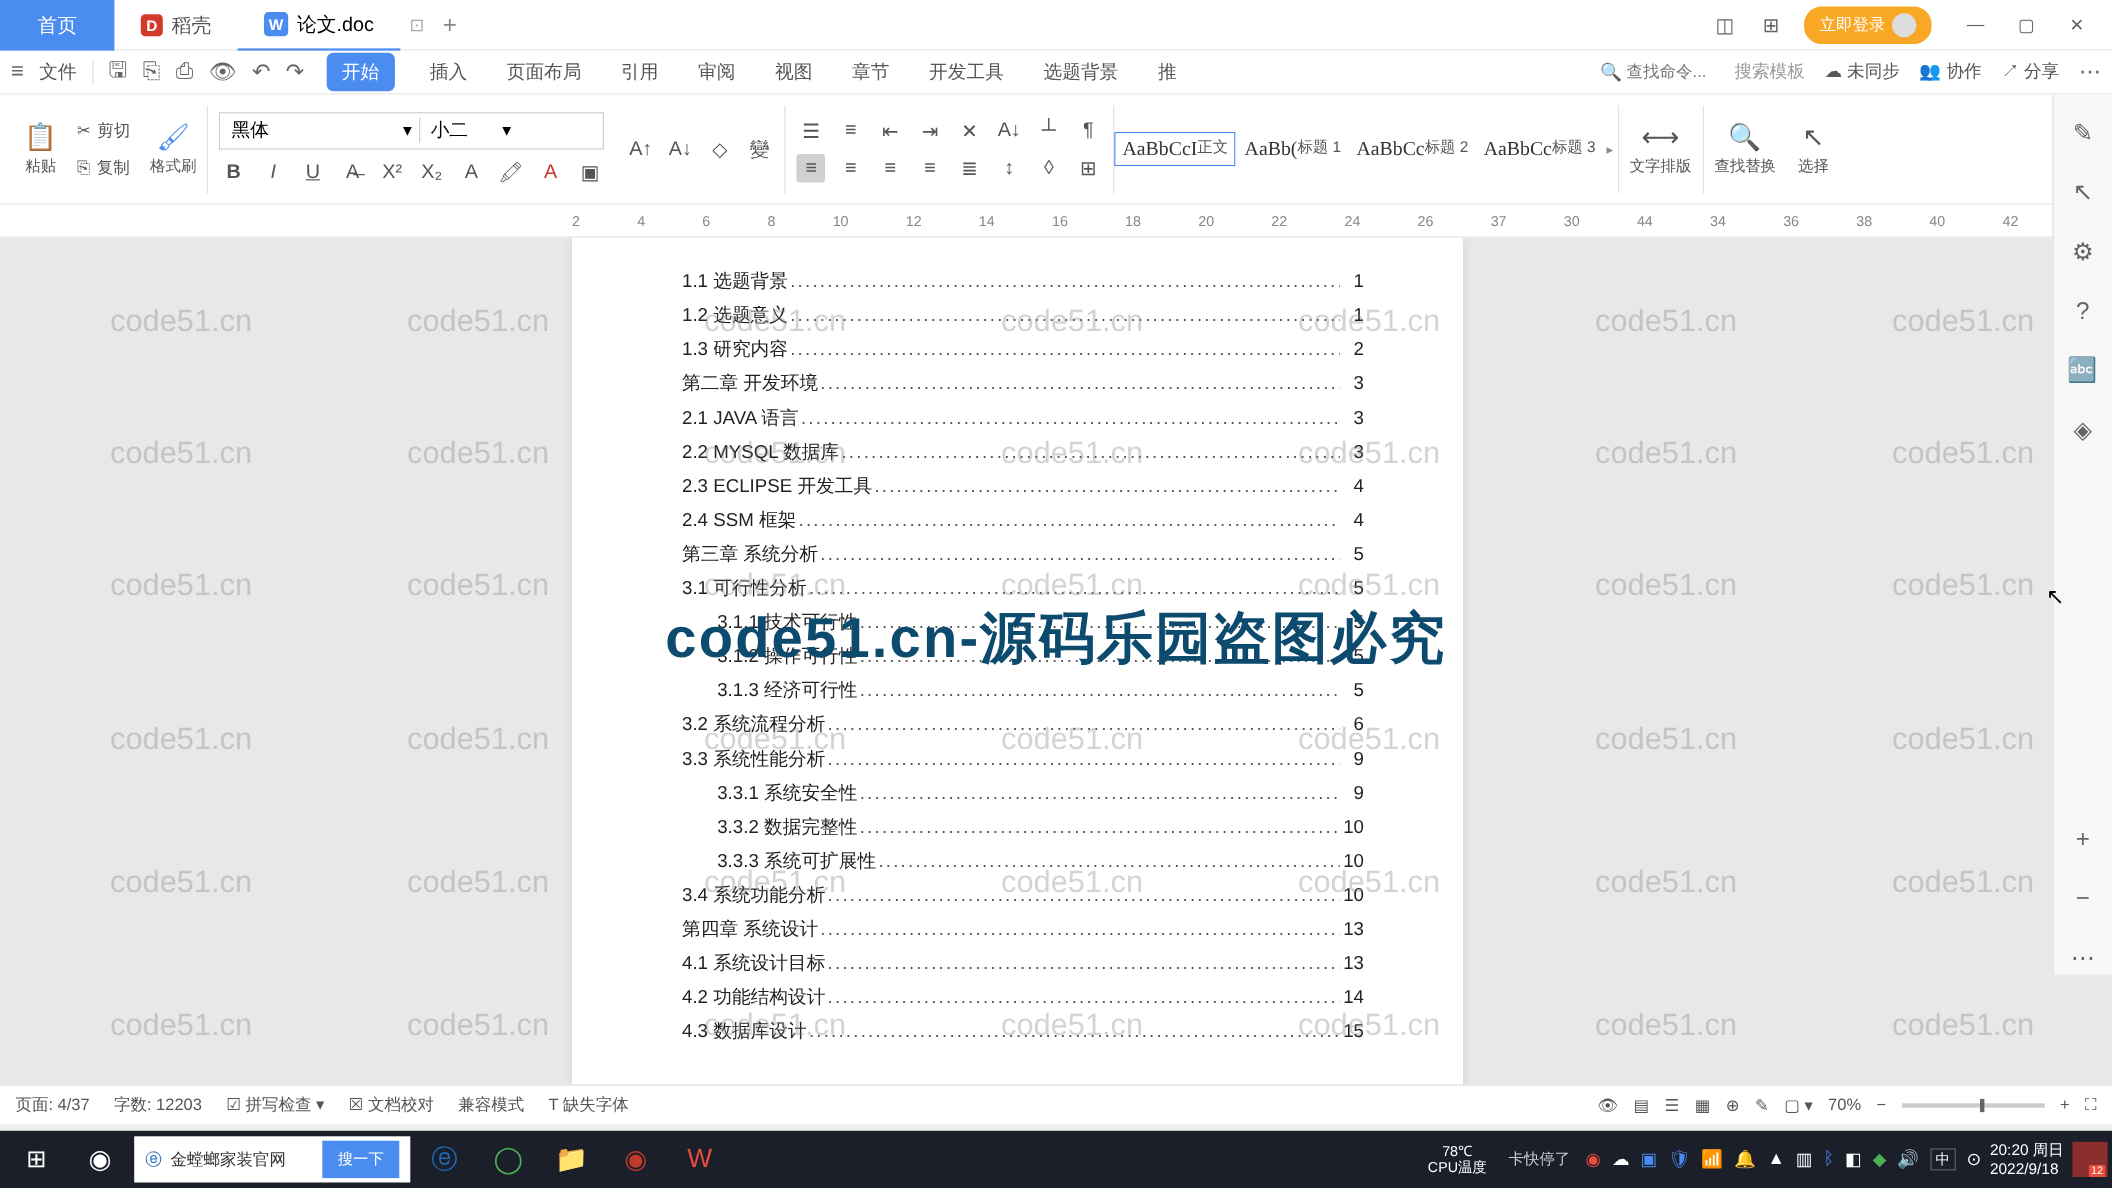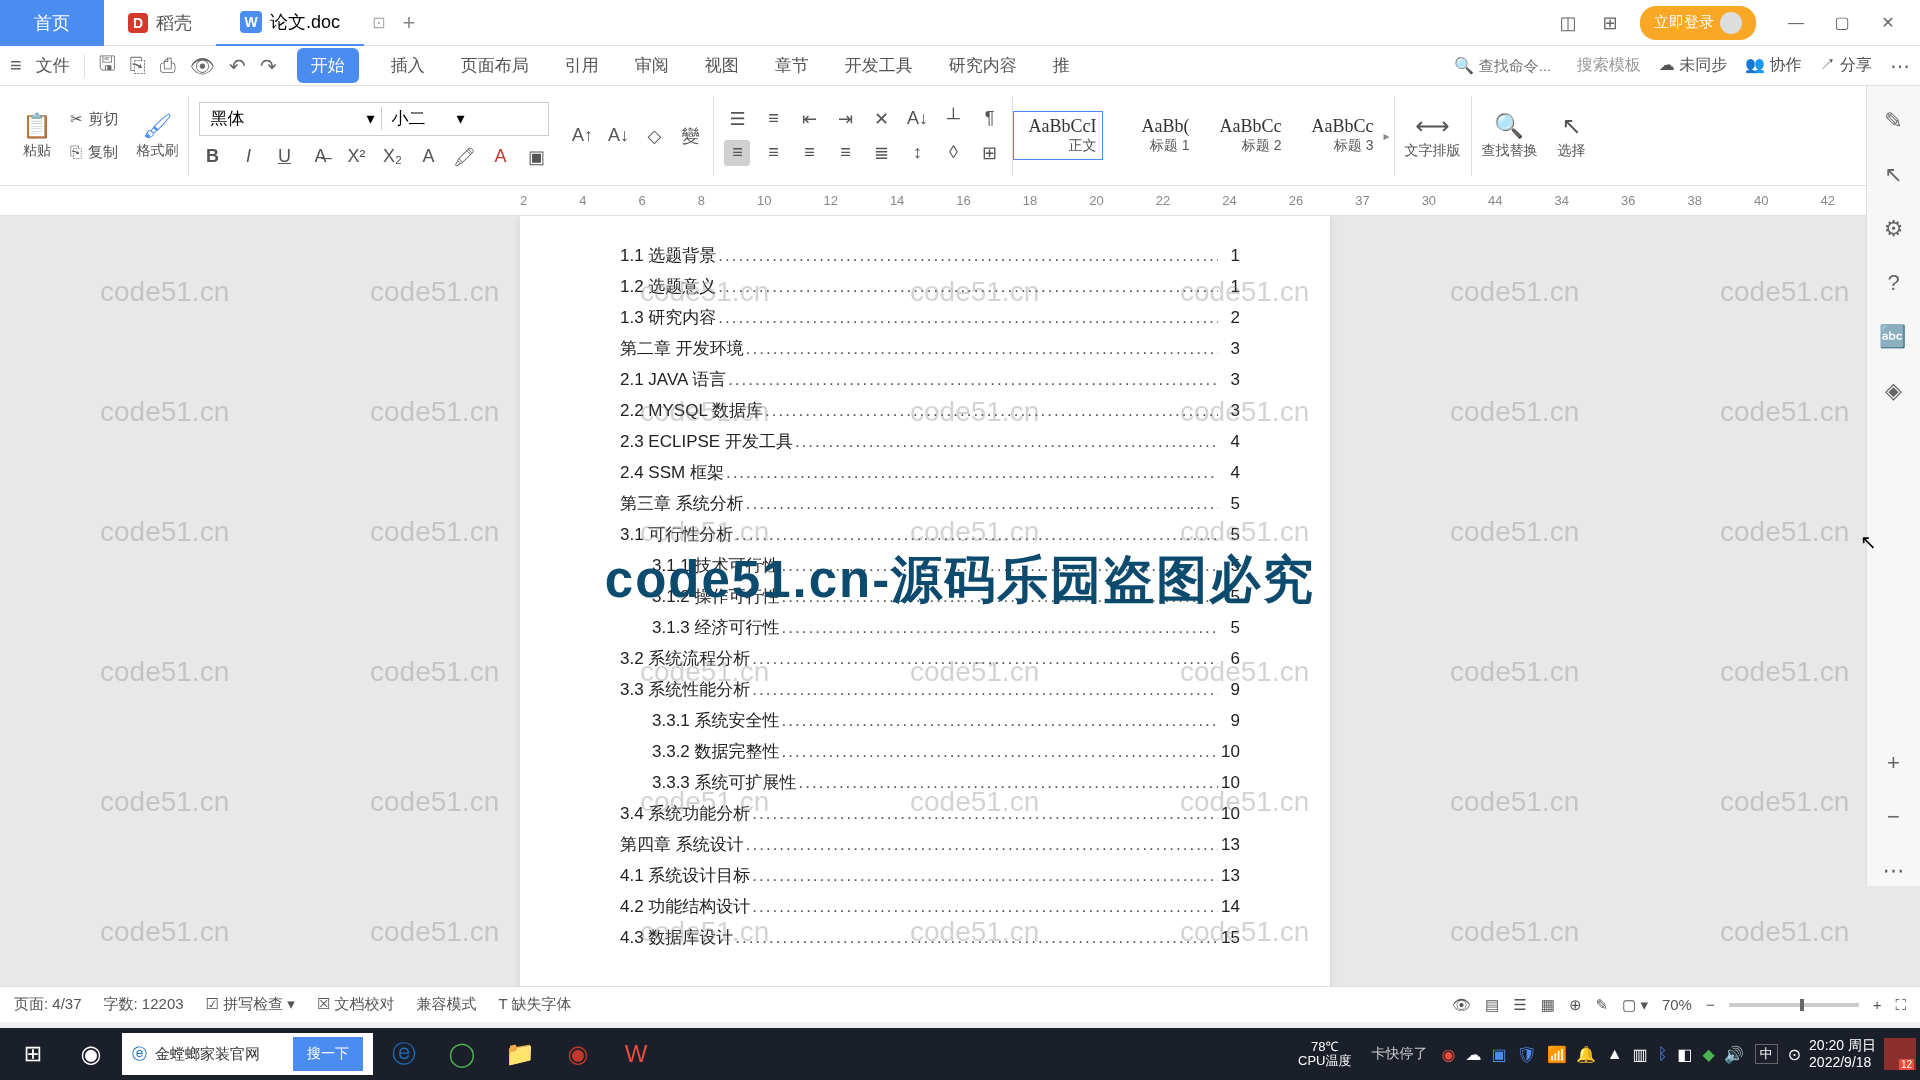"研究内容" span.menu-item { text: 研究内容 -> 选题背景 }
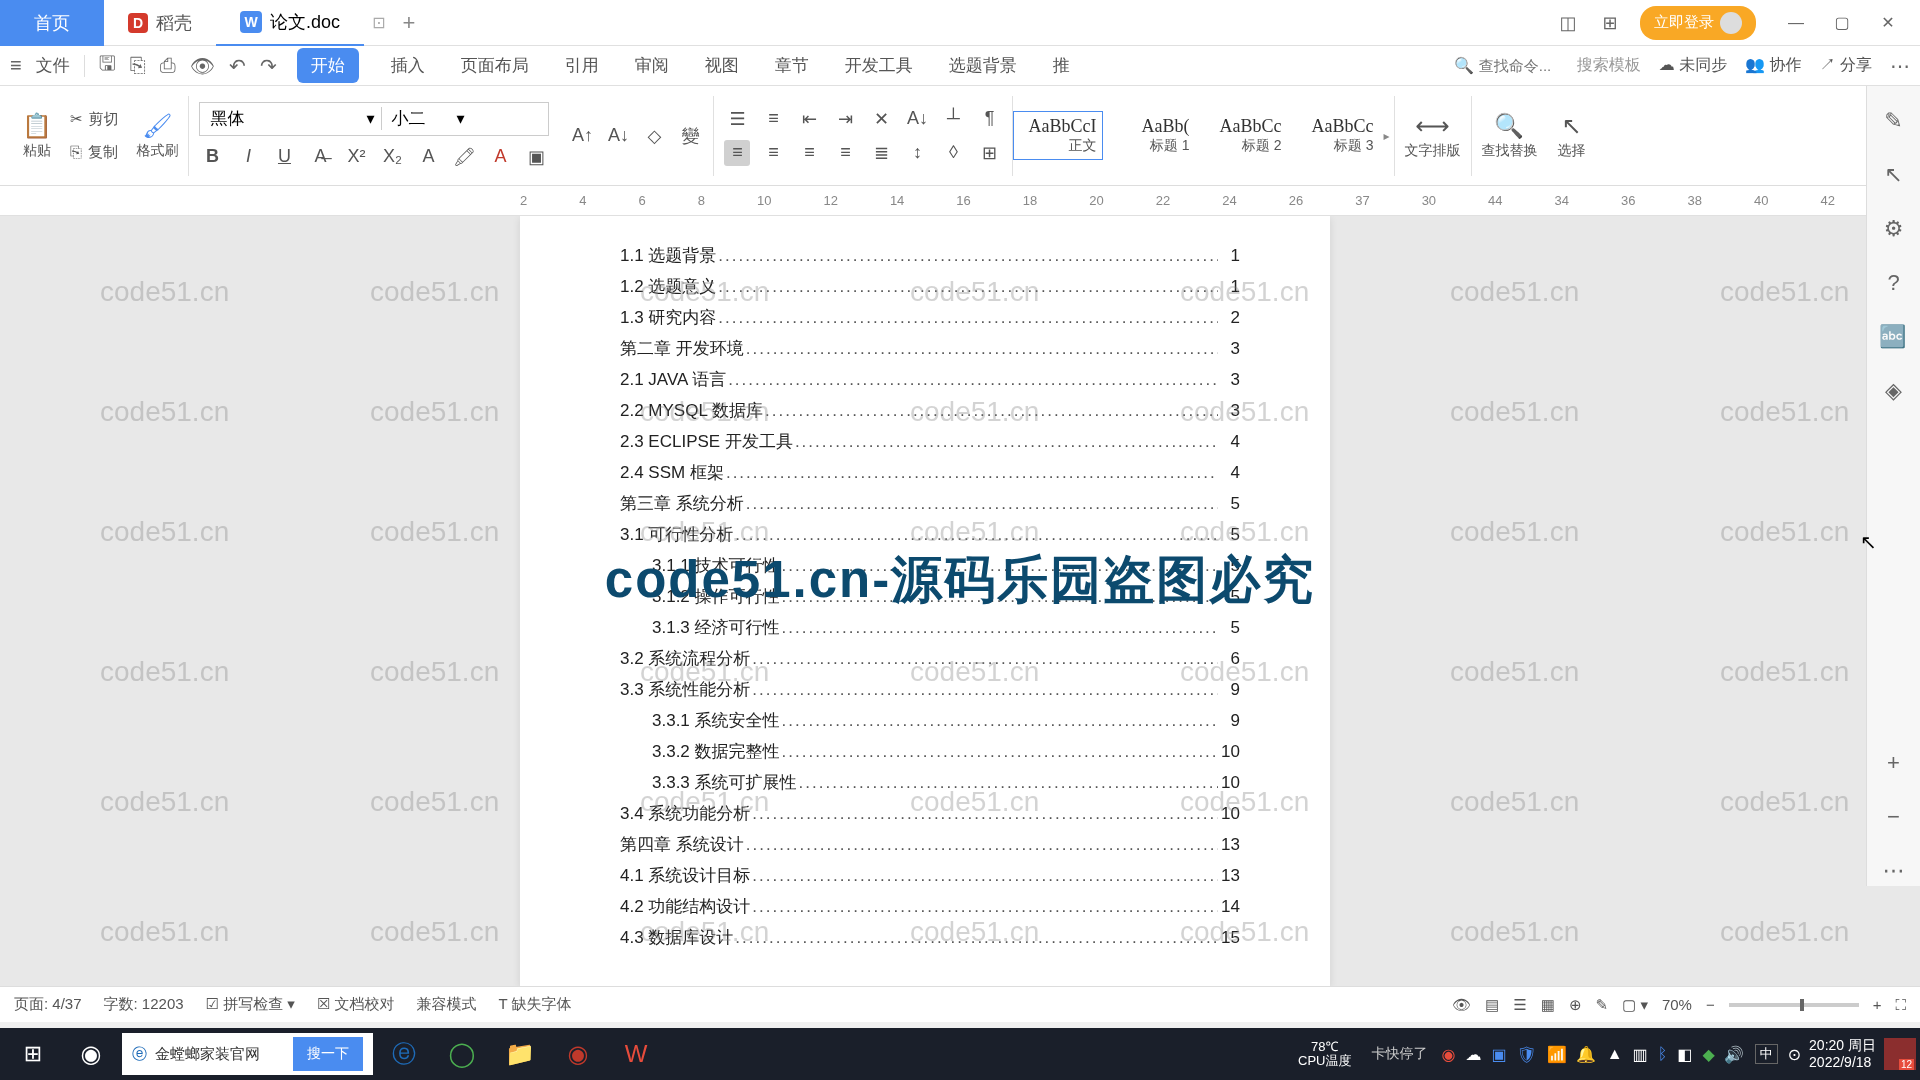"AaBbCcI" .style-item { align-items: flex-end -> flex-start; flex-direction: column -> row }
